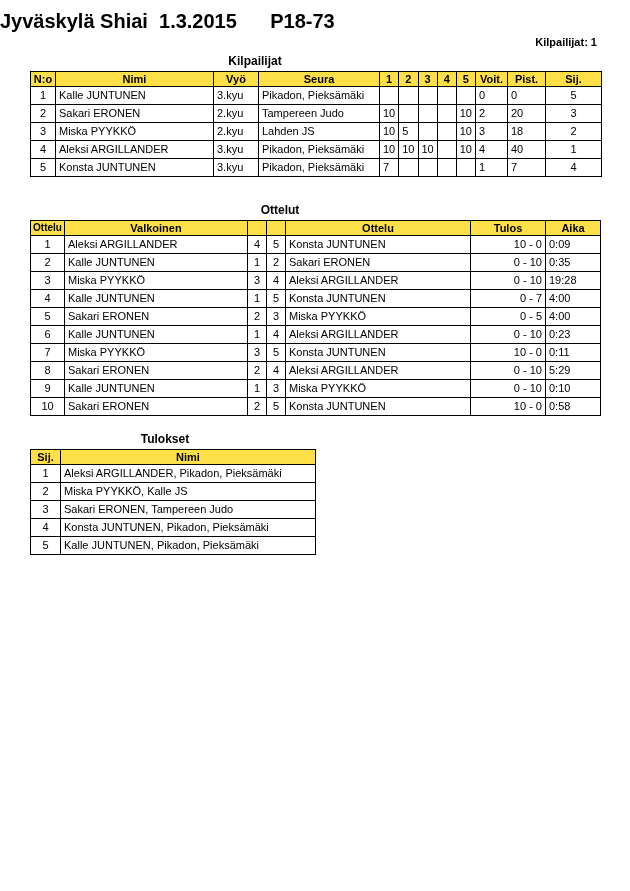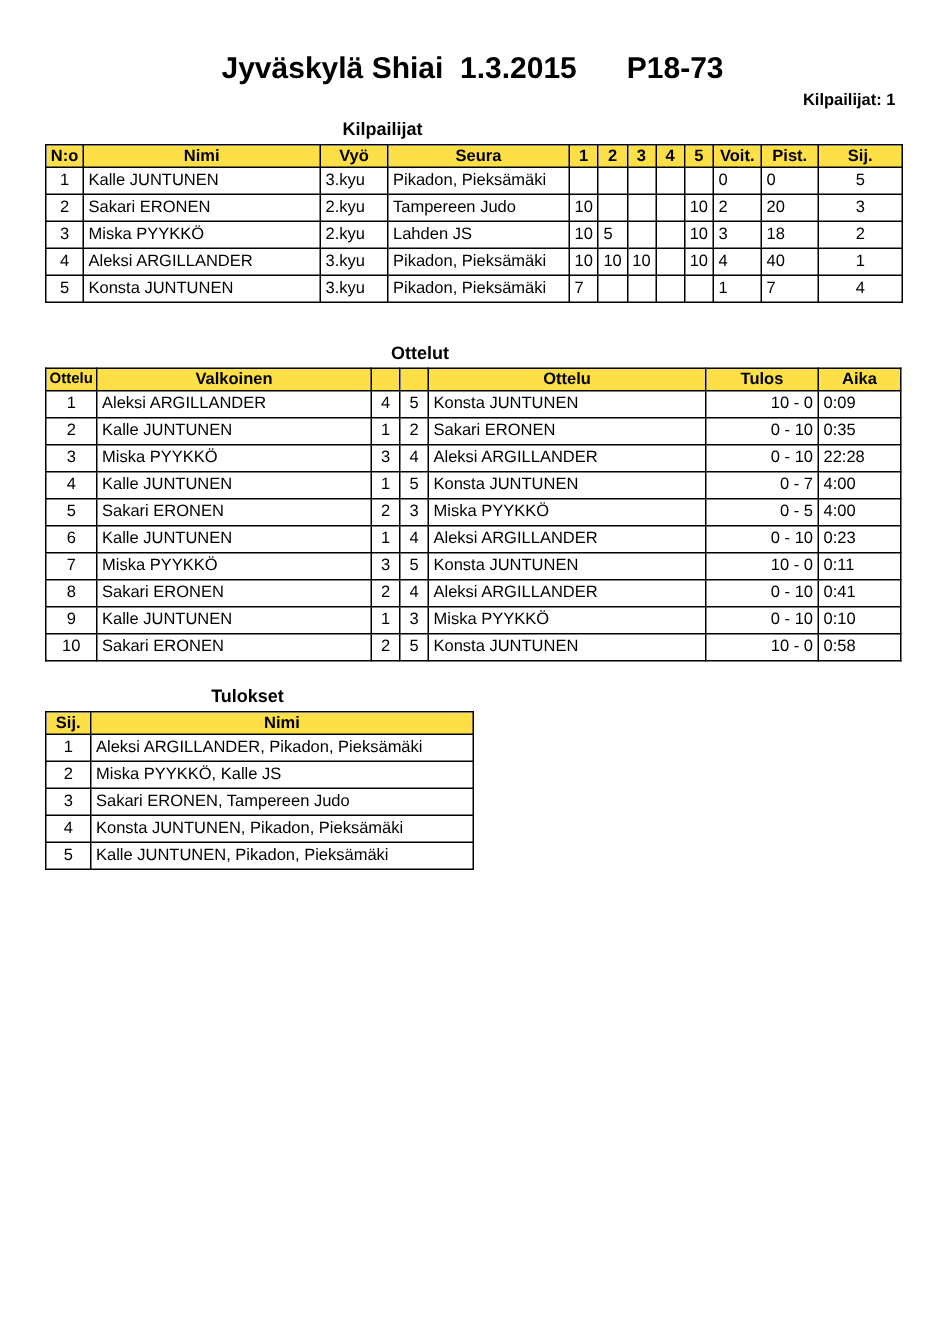"Jyväskylä Shiai 1.3.2015 P18-73" .title { padding-top: 35px -> 10px; text-align: center -> none }
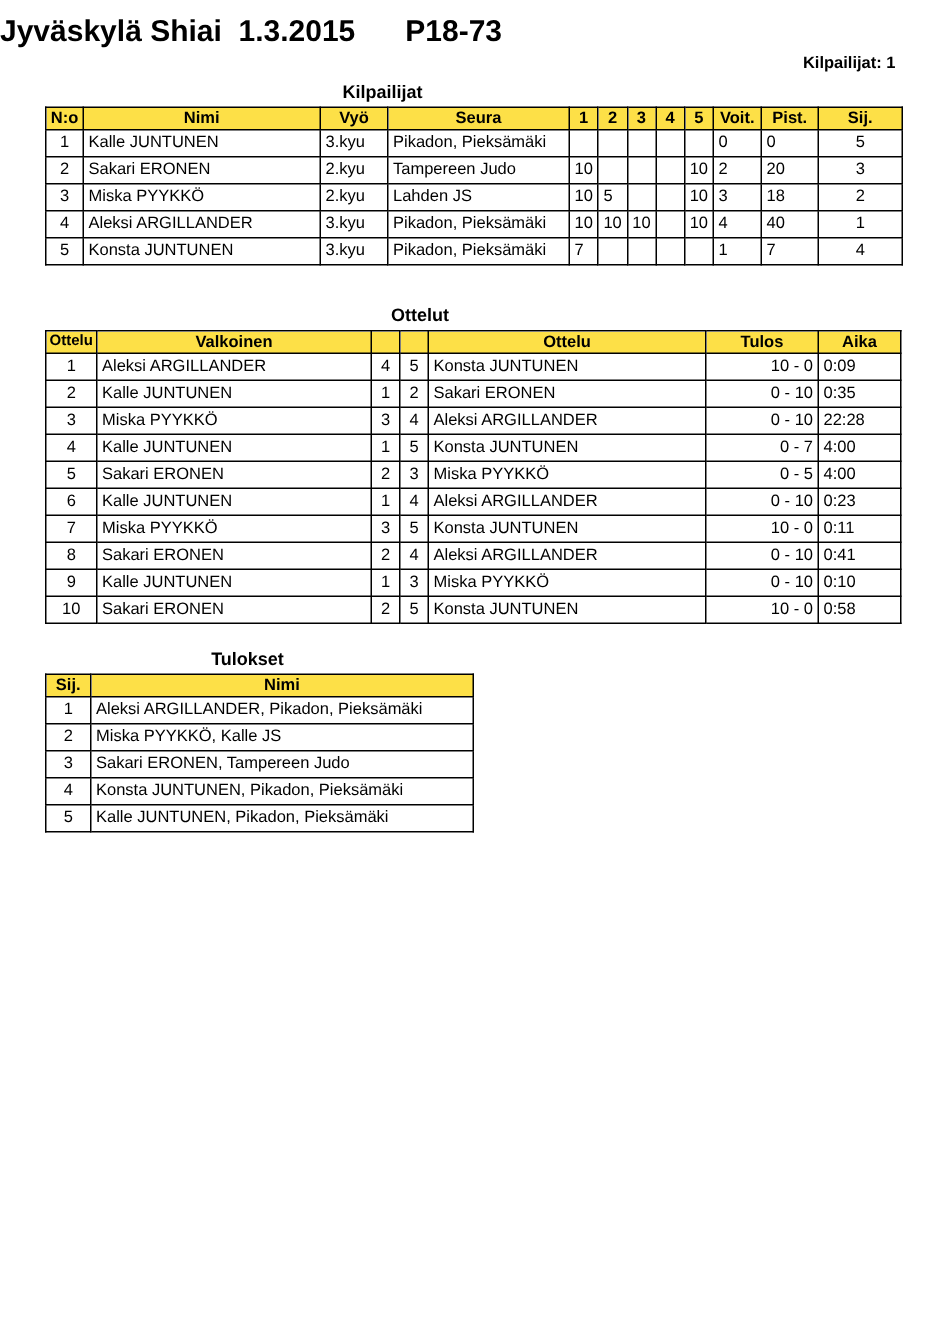"22:28" td { text: 22:28 -> 19:28 }
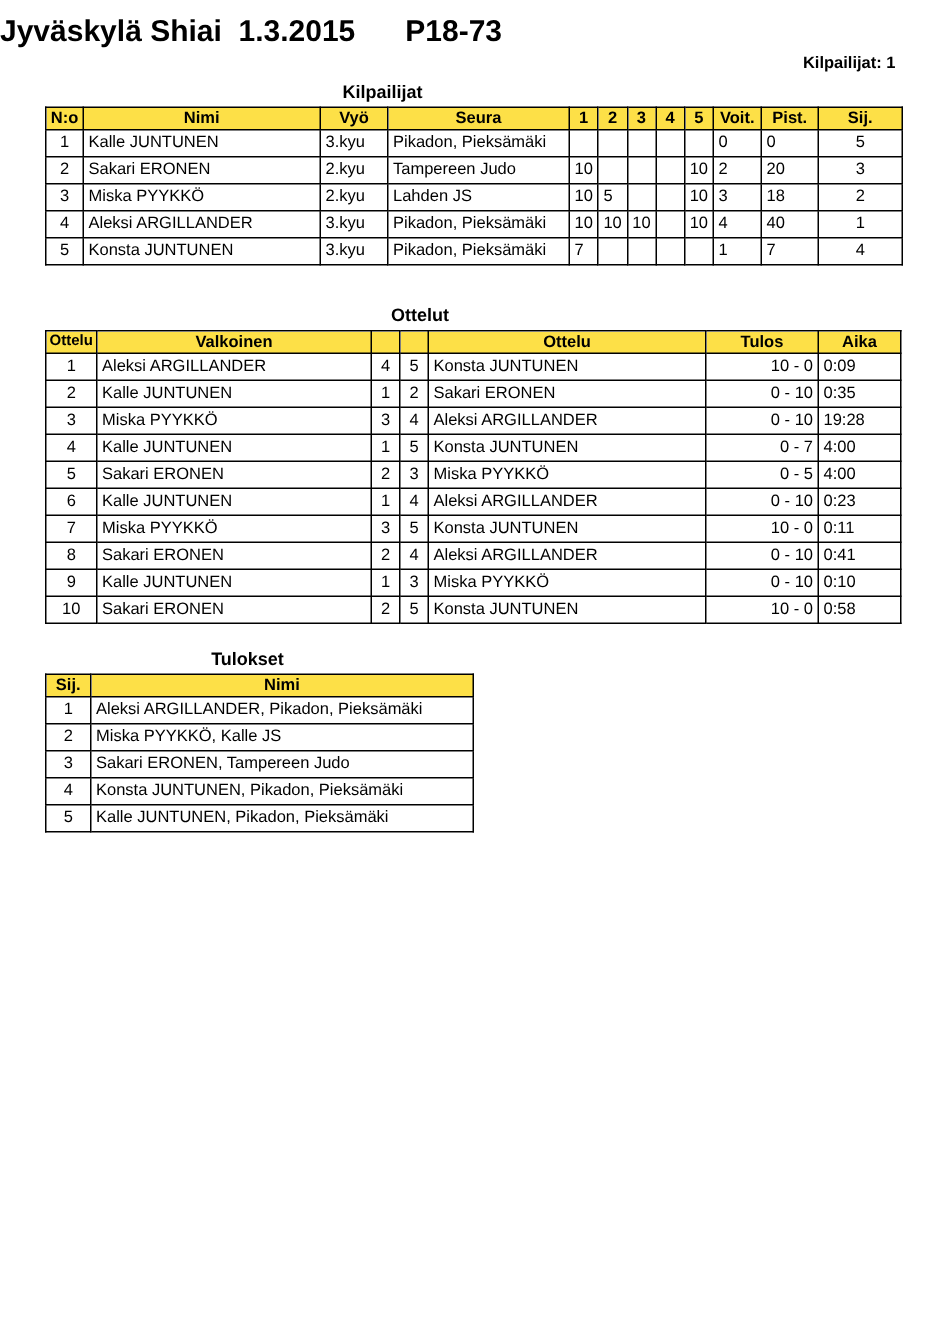"0:41" td { text: 0:41 -> 5:29 }
